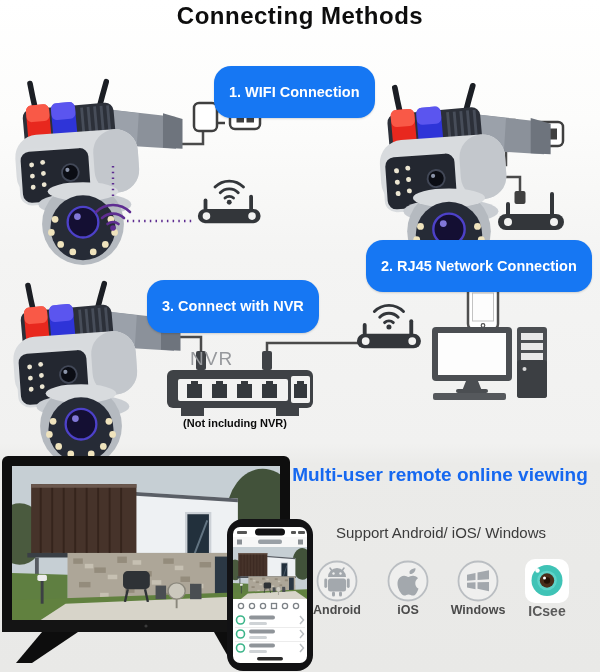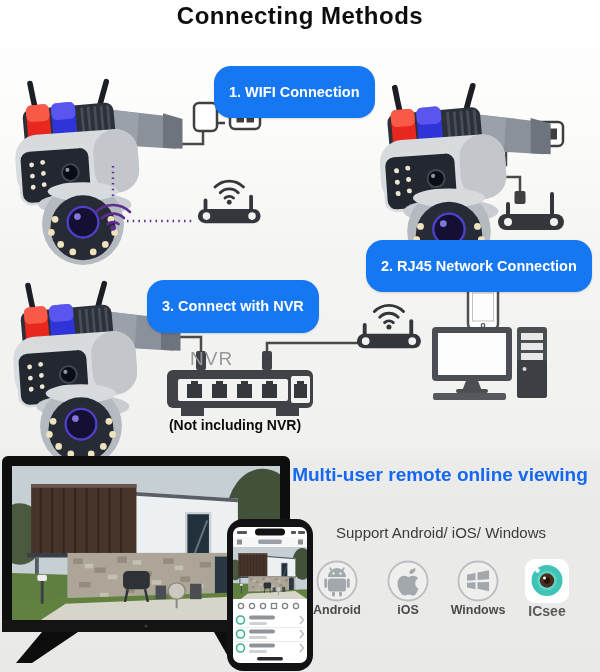"(Not including NVR)" .nvr-note { font-size: 14px -> 11px }
